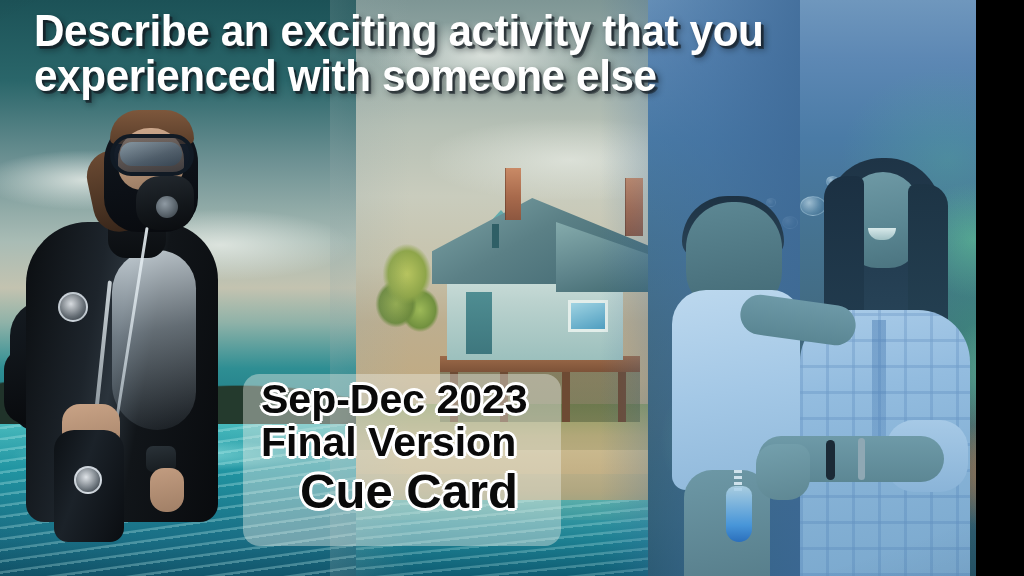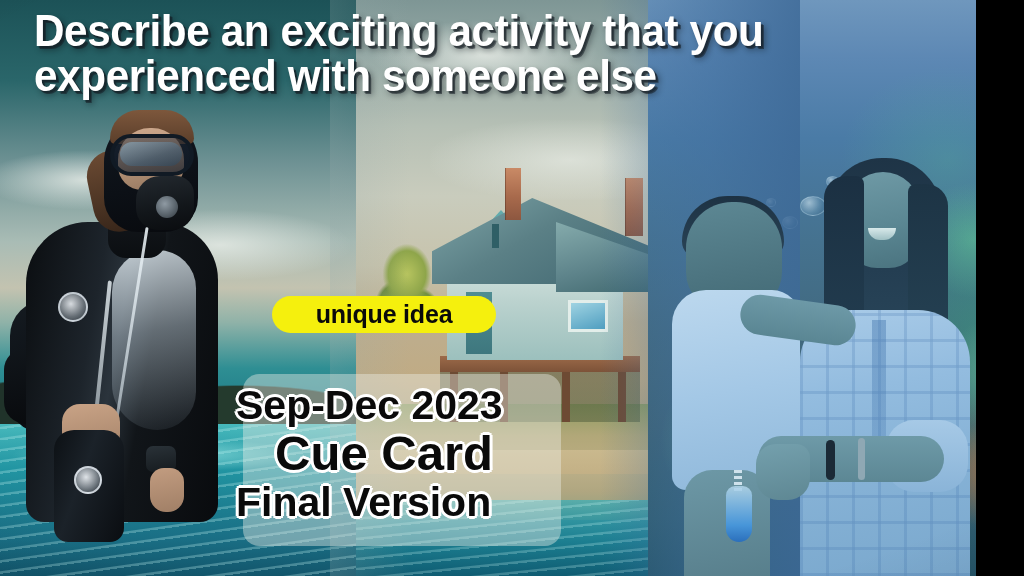"unique idea" div { html: <div> <span>unique idea</span> </div> -> none }
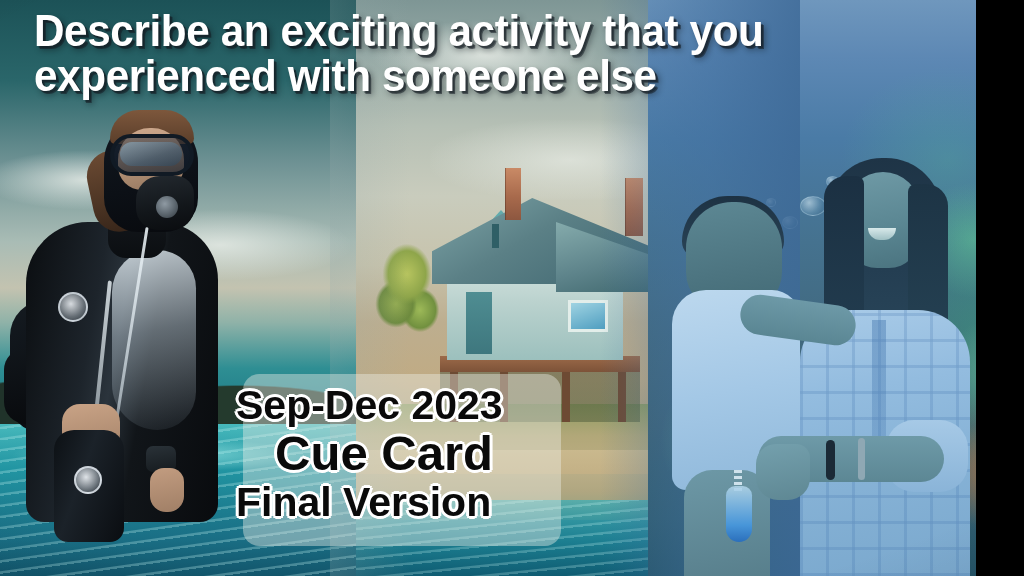"Sep-Dec 2023" #info-lines { left: 236px -> 261px; margin-top: 6px -> none }
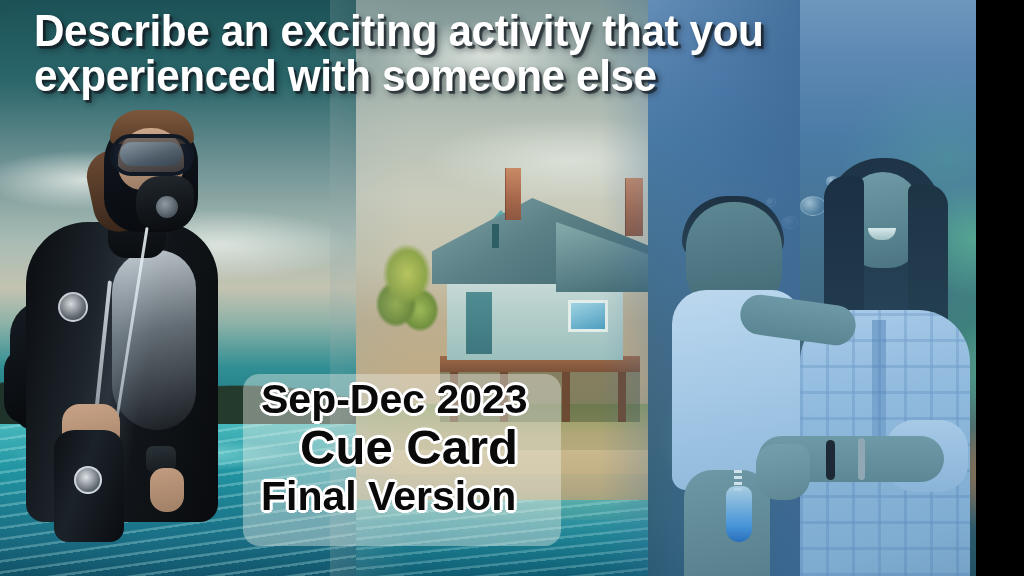"Cue Card" span.info-line { order: before "Final Version" -> after "Final Version" }
